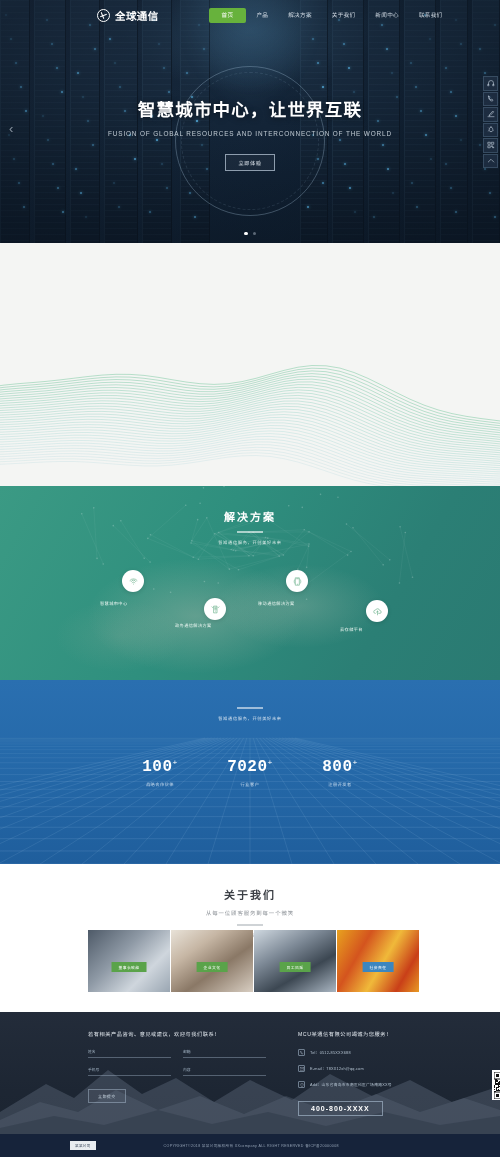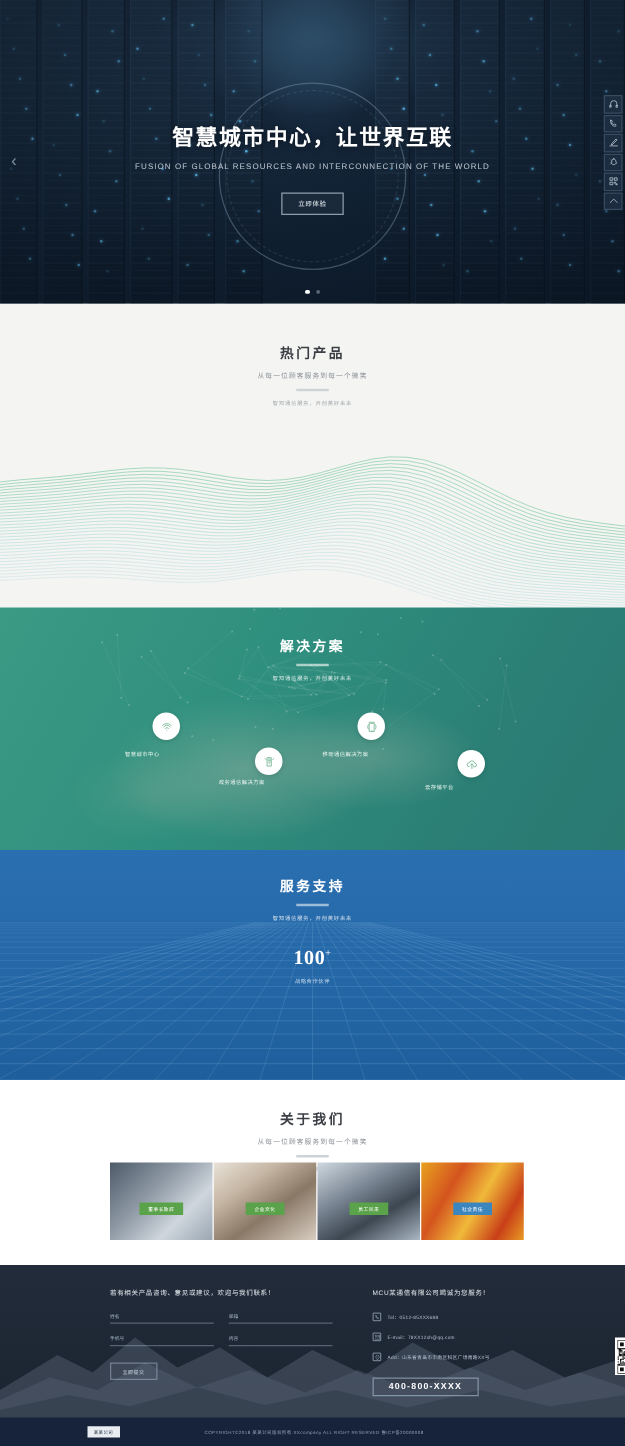"全球通信" nav.navbar { html: none -> <nav> <div> <span></span> <span>全球通信</span> </div> <div> <div>首页</div> <div>产品</div> <div>解决方案</div> <div>关于我们</div> <div>新闻中心</div> <div>联系我们</div> </div> </nav> }
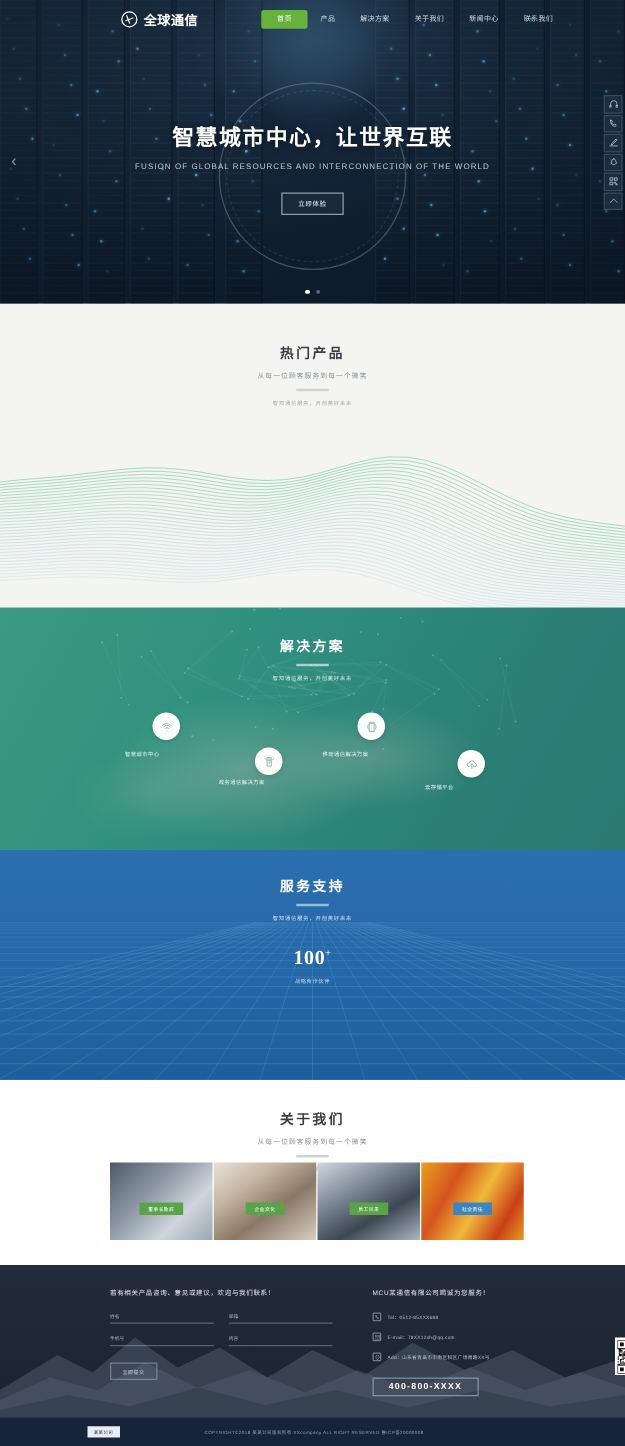"热门产品" div.sec-head { html: <div> <div>热门产品</div> <div>从每一位顾客服务到每一个微笑</div> <div></div> <div>智知通信服务，开创美好未来</div> </div> -> none }
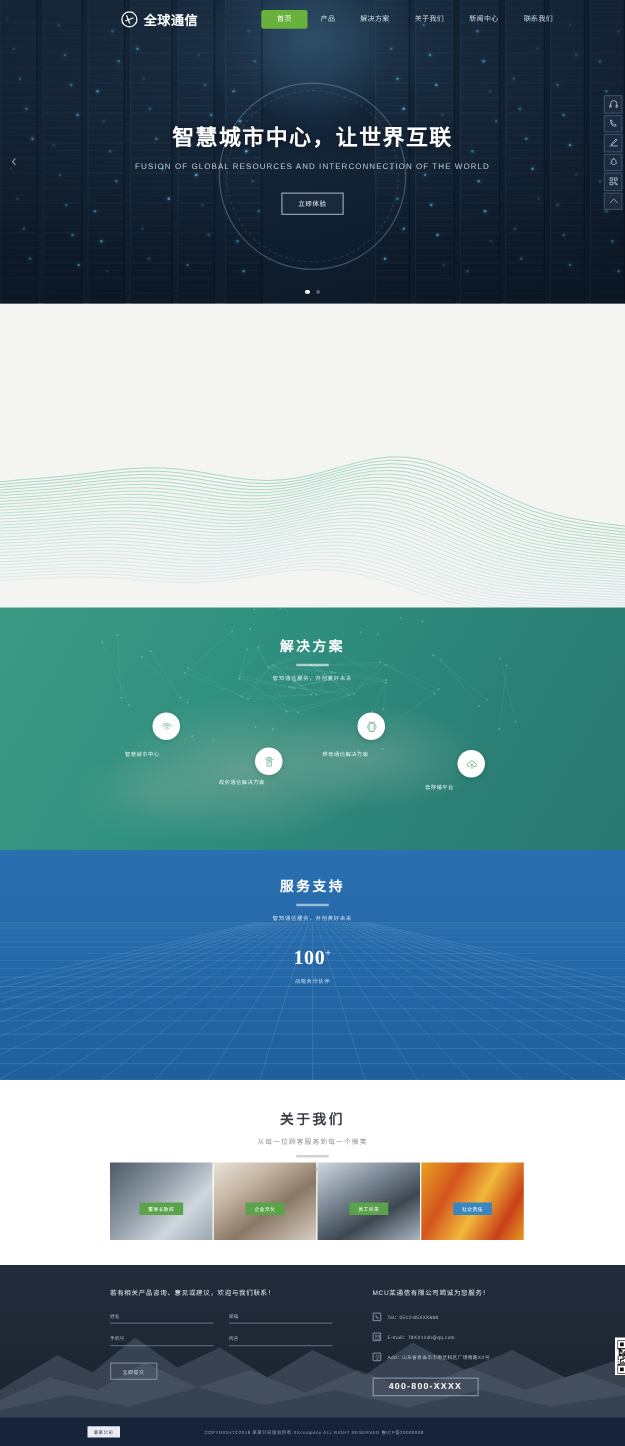"服务支持" div.sec-title { html: <div>服务支持</div> -> none }
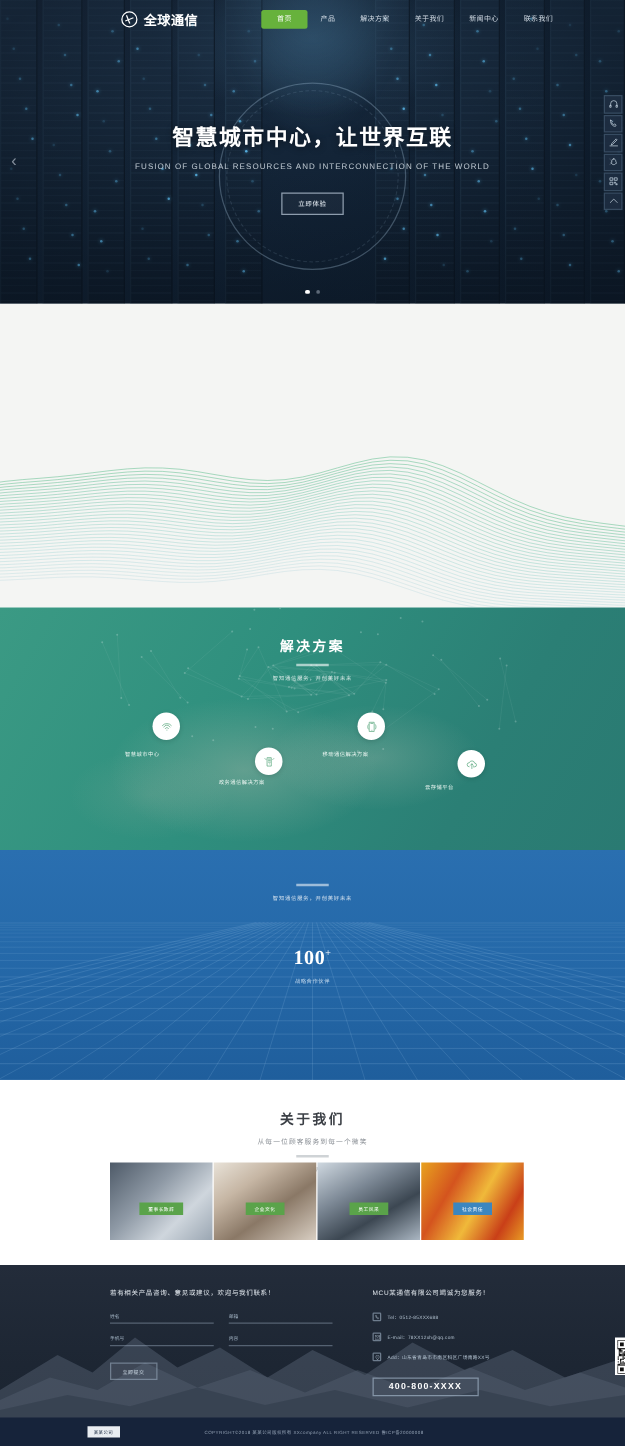"100+" .stat-num { font-family: Liberation Serif, serif -> Liberation Mono, monospace }
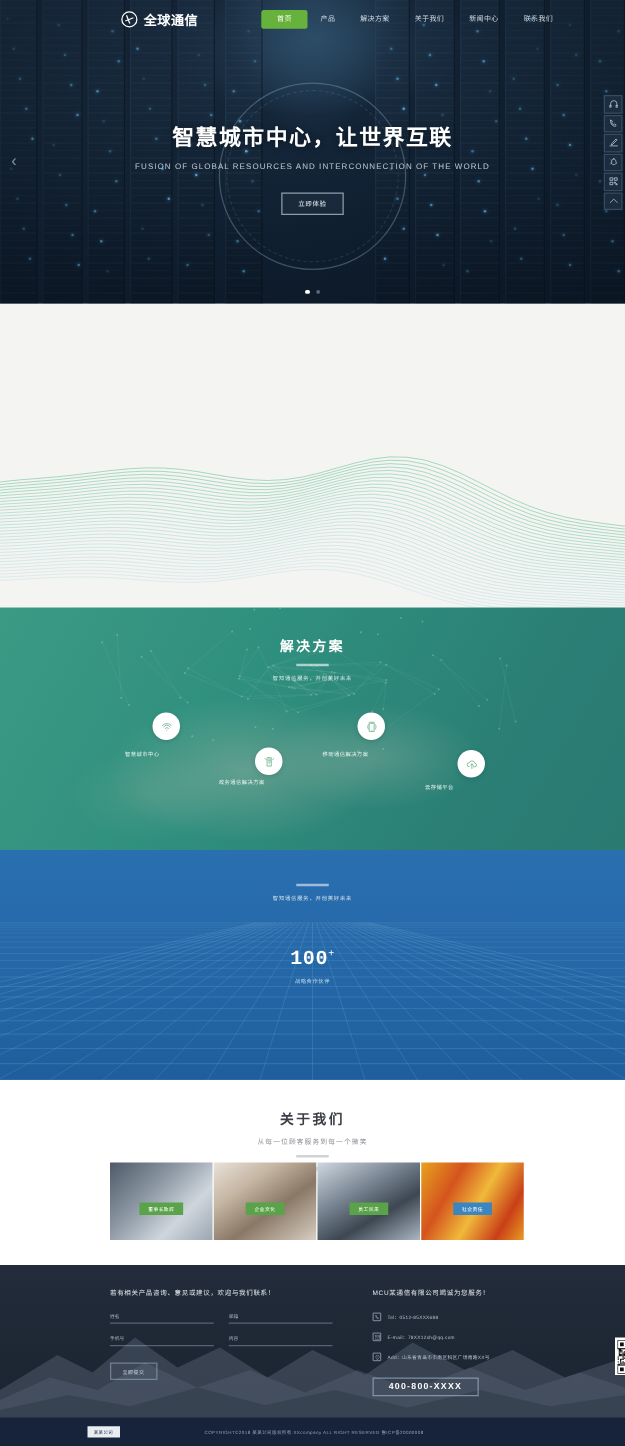"7020+" div.stat-cell { html: none -> <div> <div>7020<sup>+</sup></div> <div>行业客户</div> </div> }
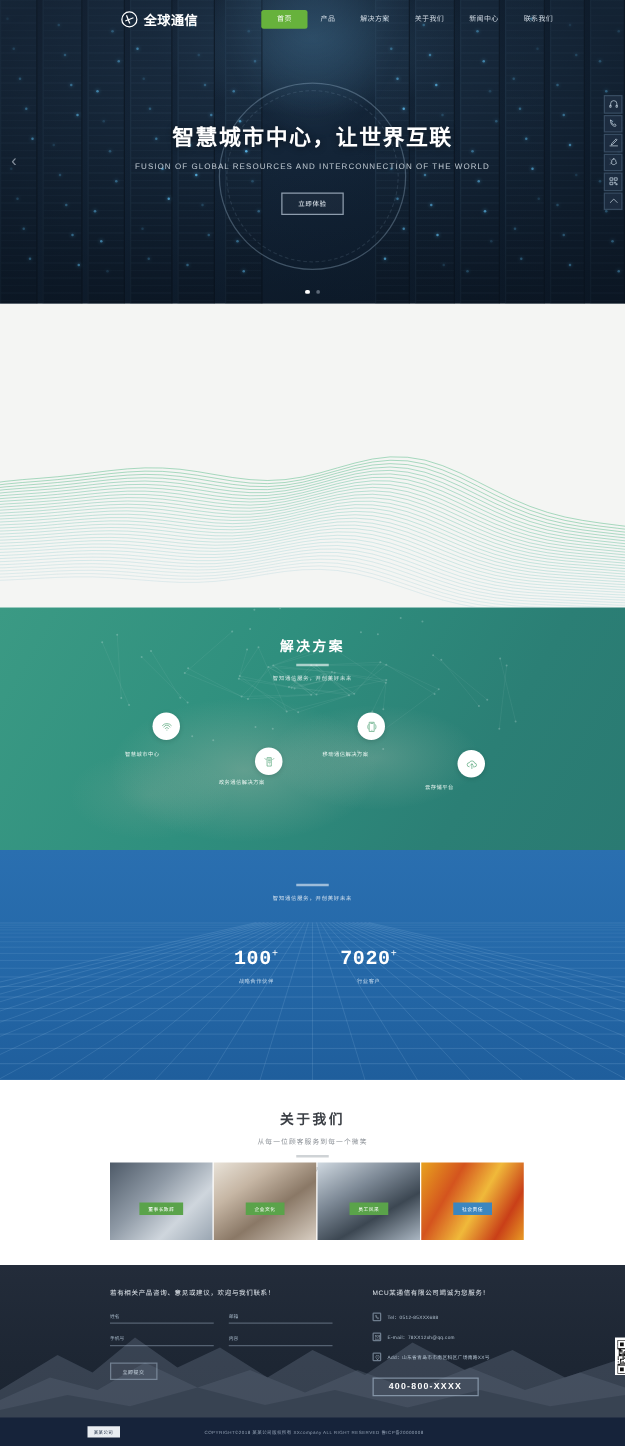"800+" div.stat-cell { html: none -> <div> <div>800<sup>+</sup></div> <div>注册开发者</div> </div> }
